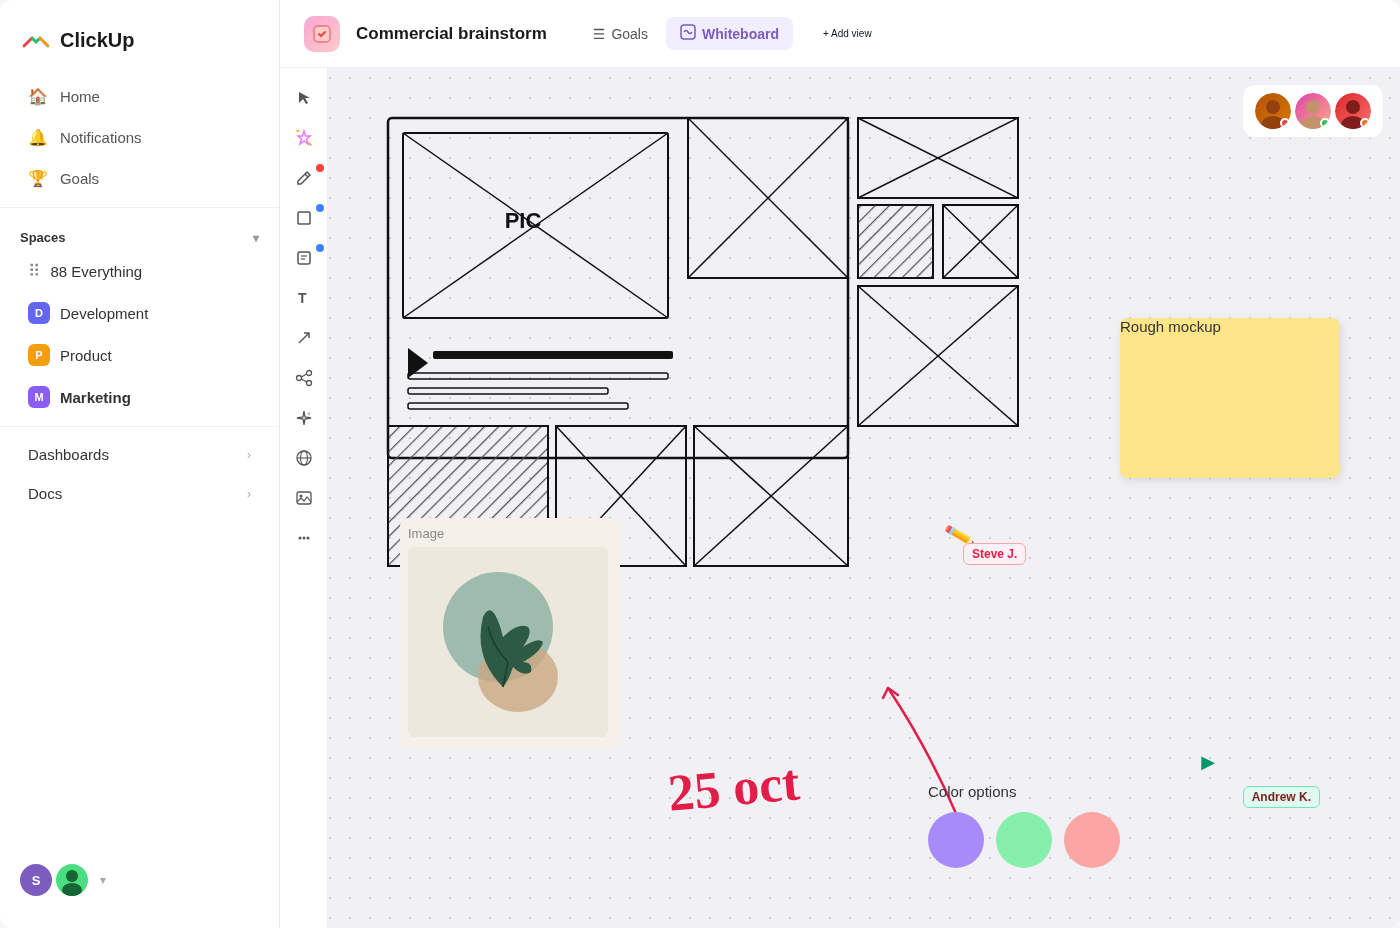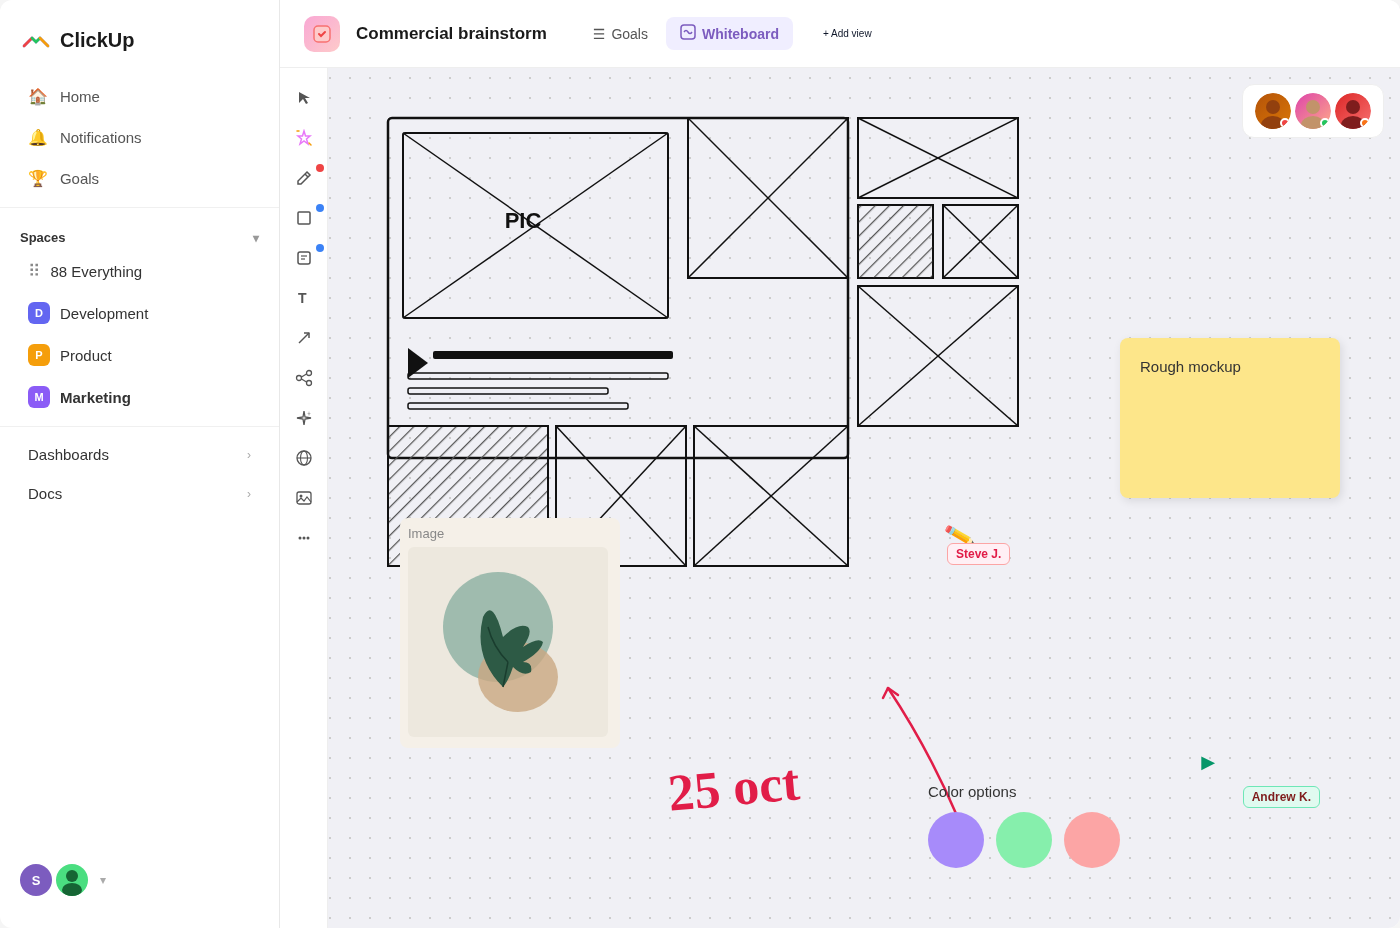"Rough mockup" .sticky-note { margin-top: 20px -> none; padding: 20px -> 0 }
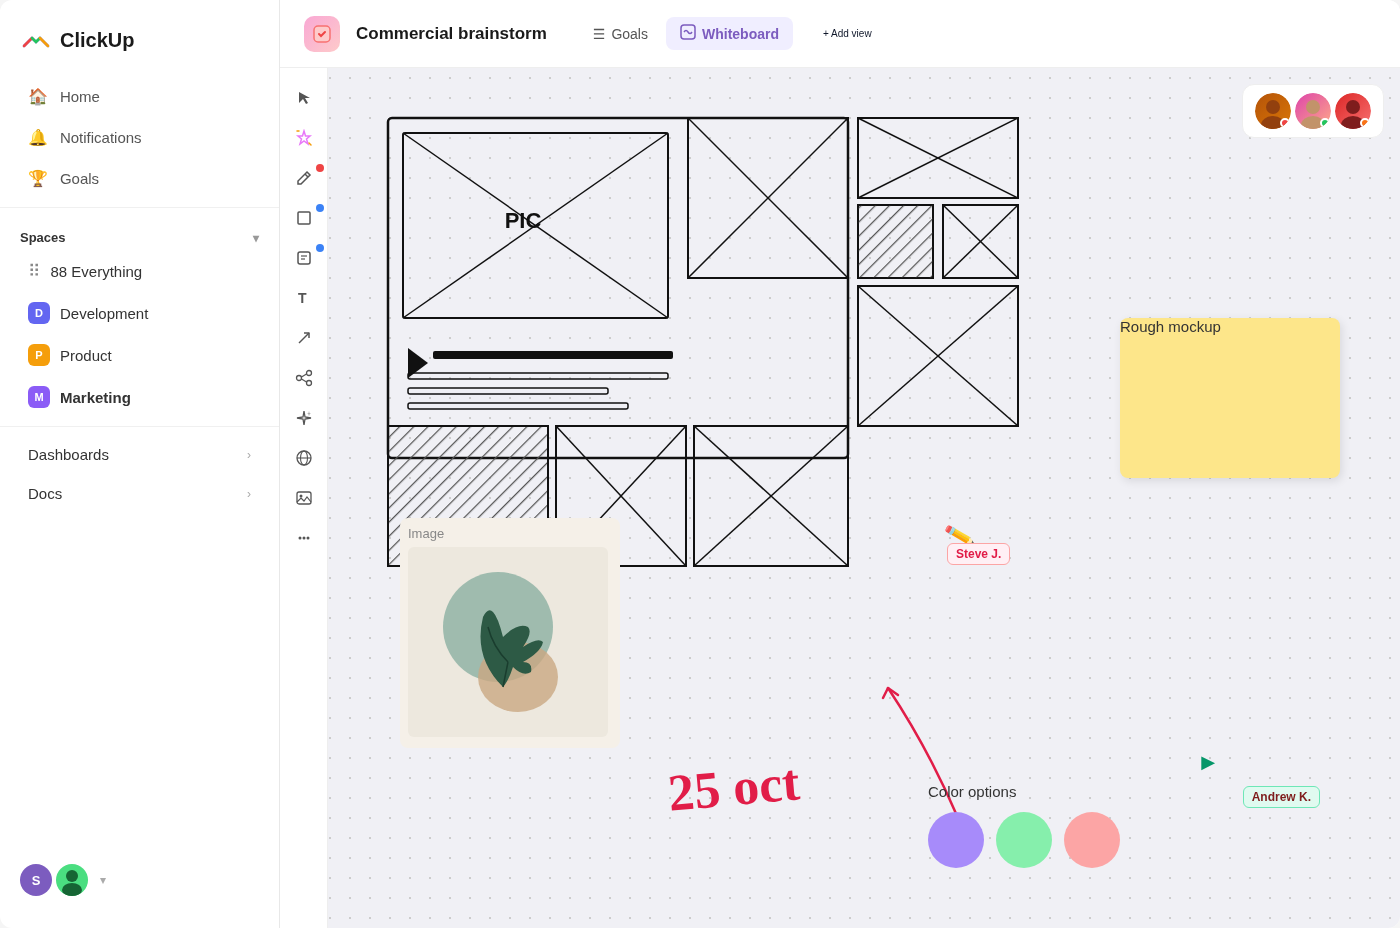"Steve J." div.cursor-label { left: 619px -> 635px }
